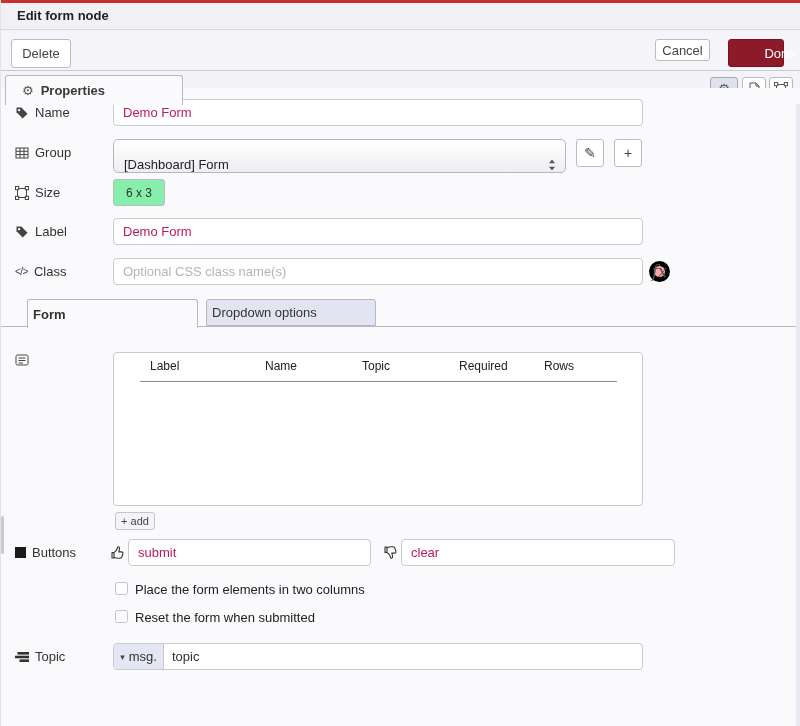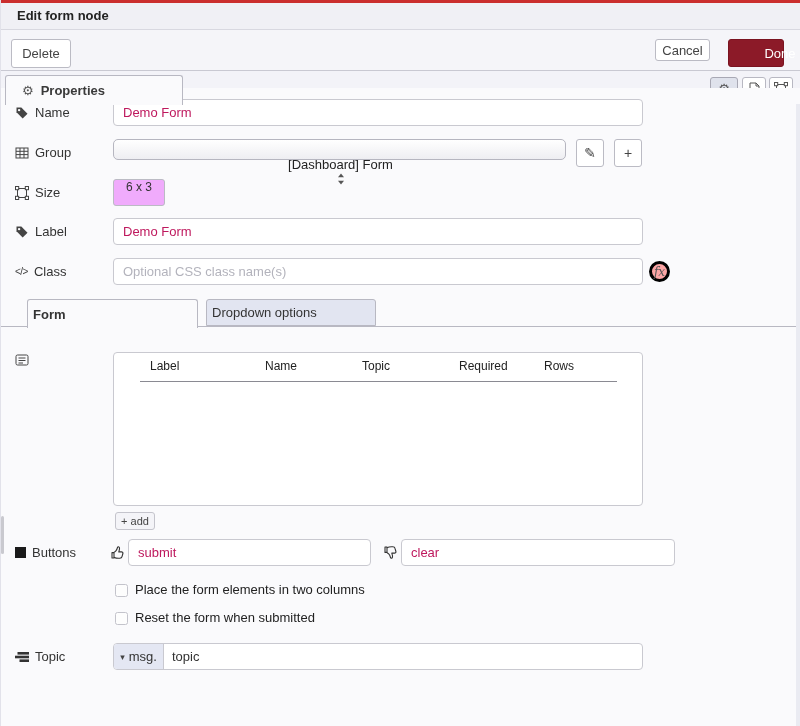"[Dashboard] Form" .select-box { flex-direction: column -> none; height: 21px -> 34px }
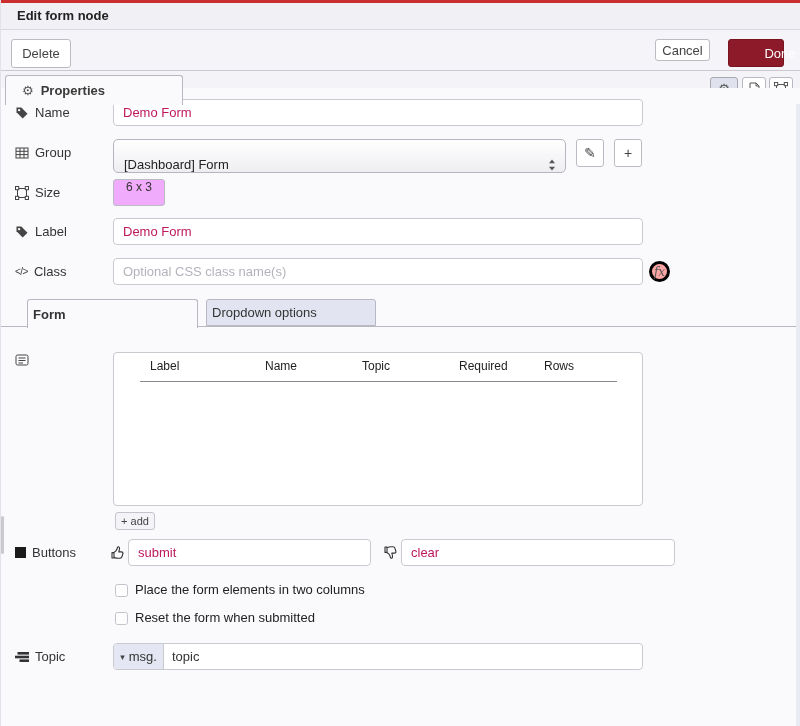"6 x 3" .size-btn { align-items: none -> center; background: #f0abfc -> #86efac }
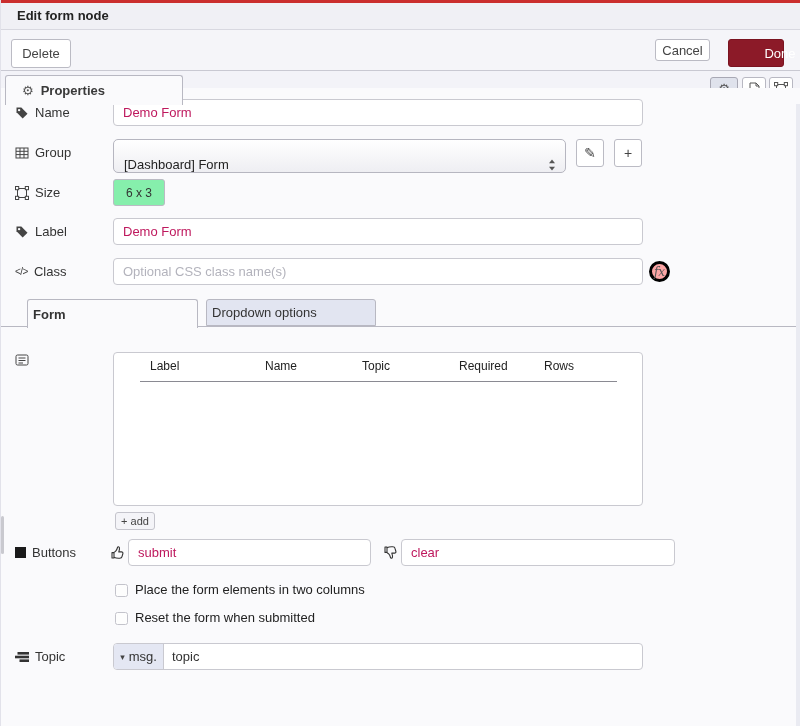"fx" .fx-badge { border: 3px solid #000000 -> 5px solid #000000; font-size: 12px -> 16px }
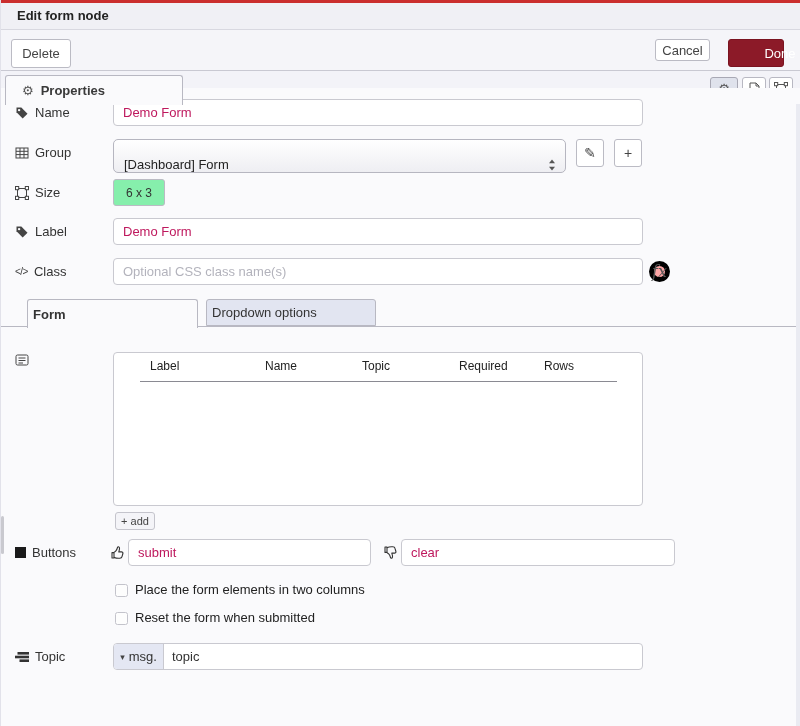"Place the form elements in" .chk-row { align-items: flex-end -> flex-start }
